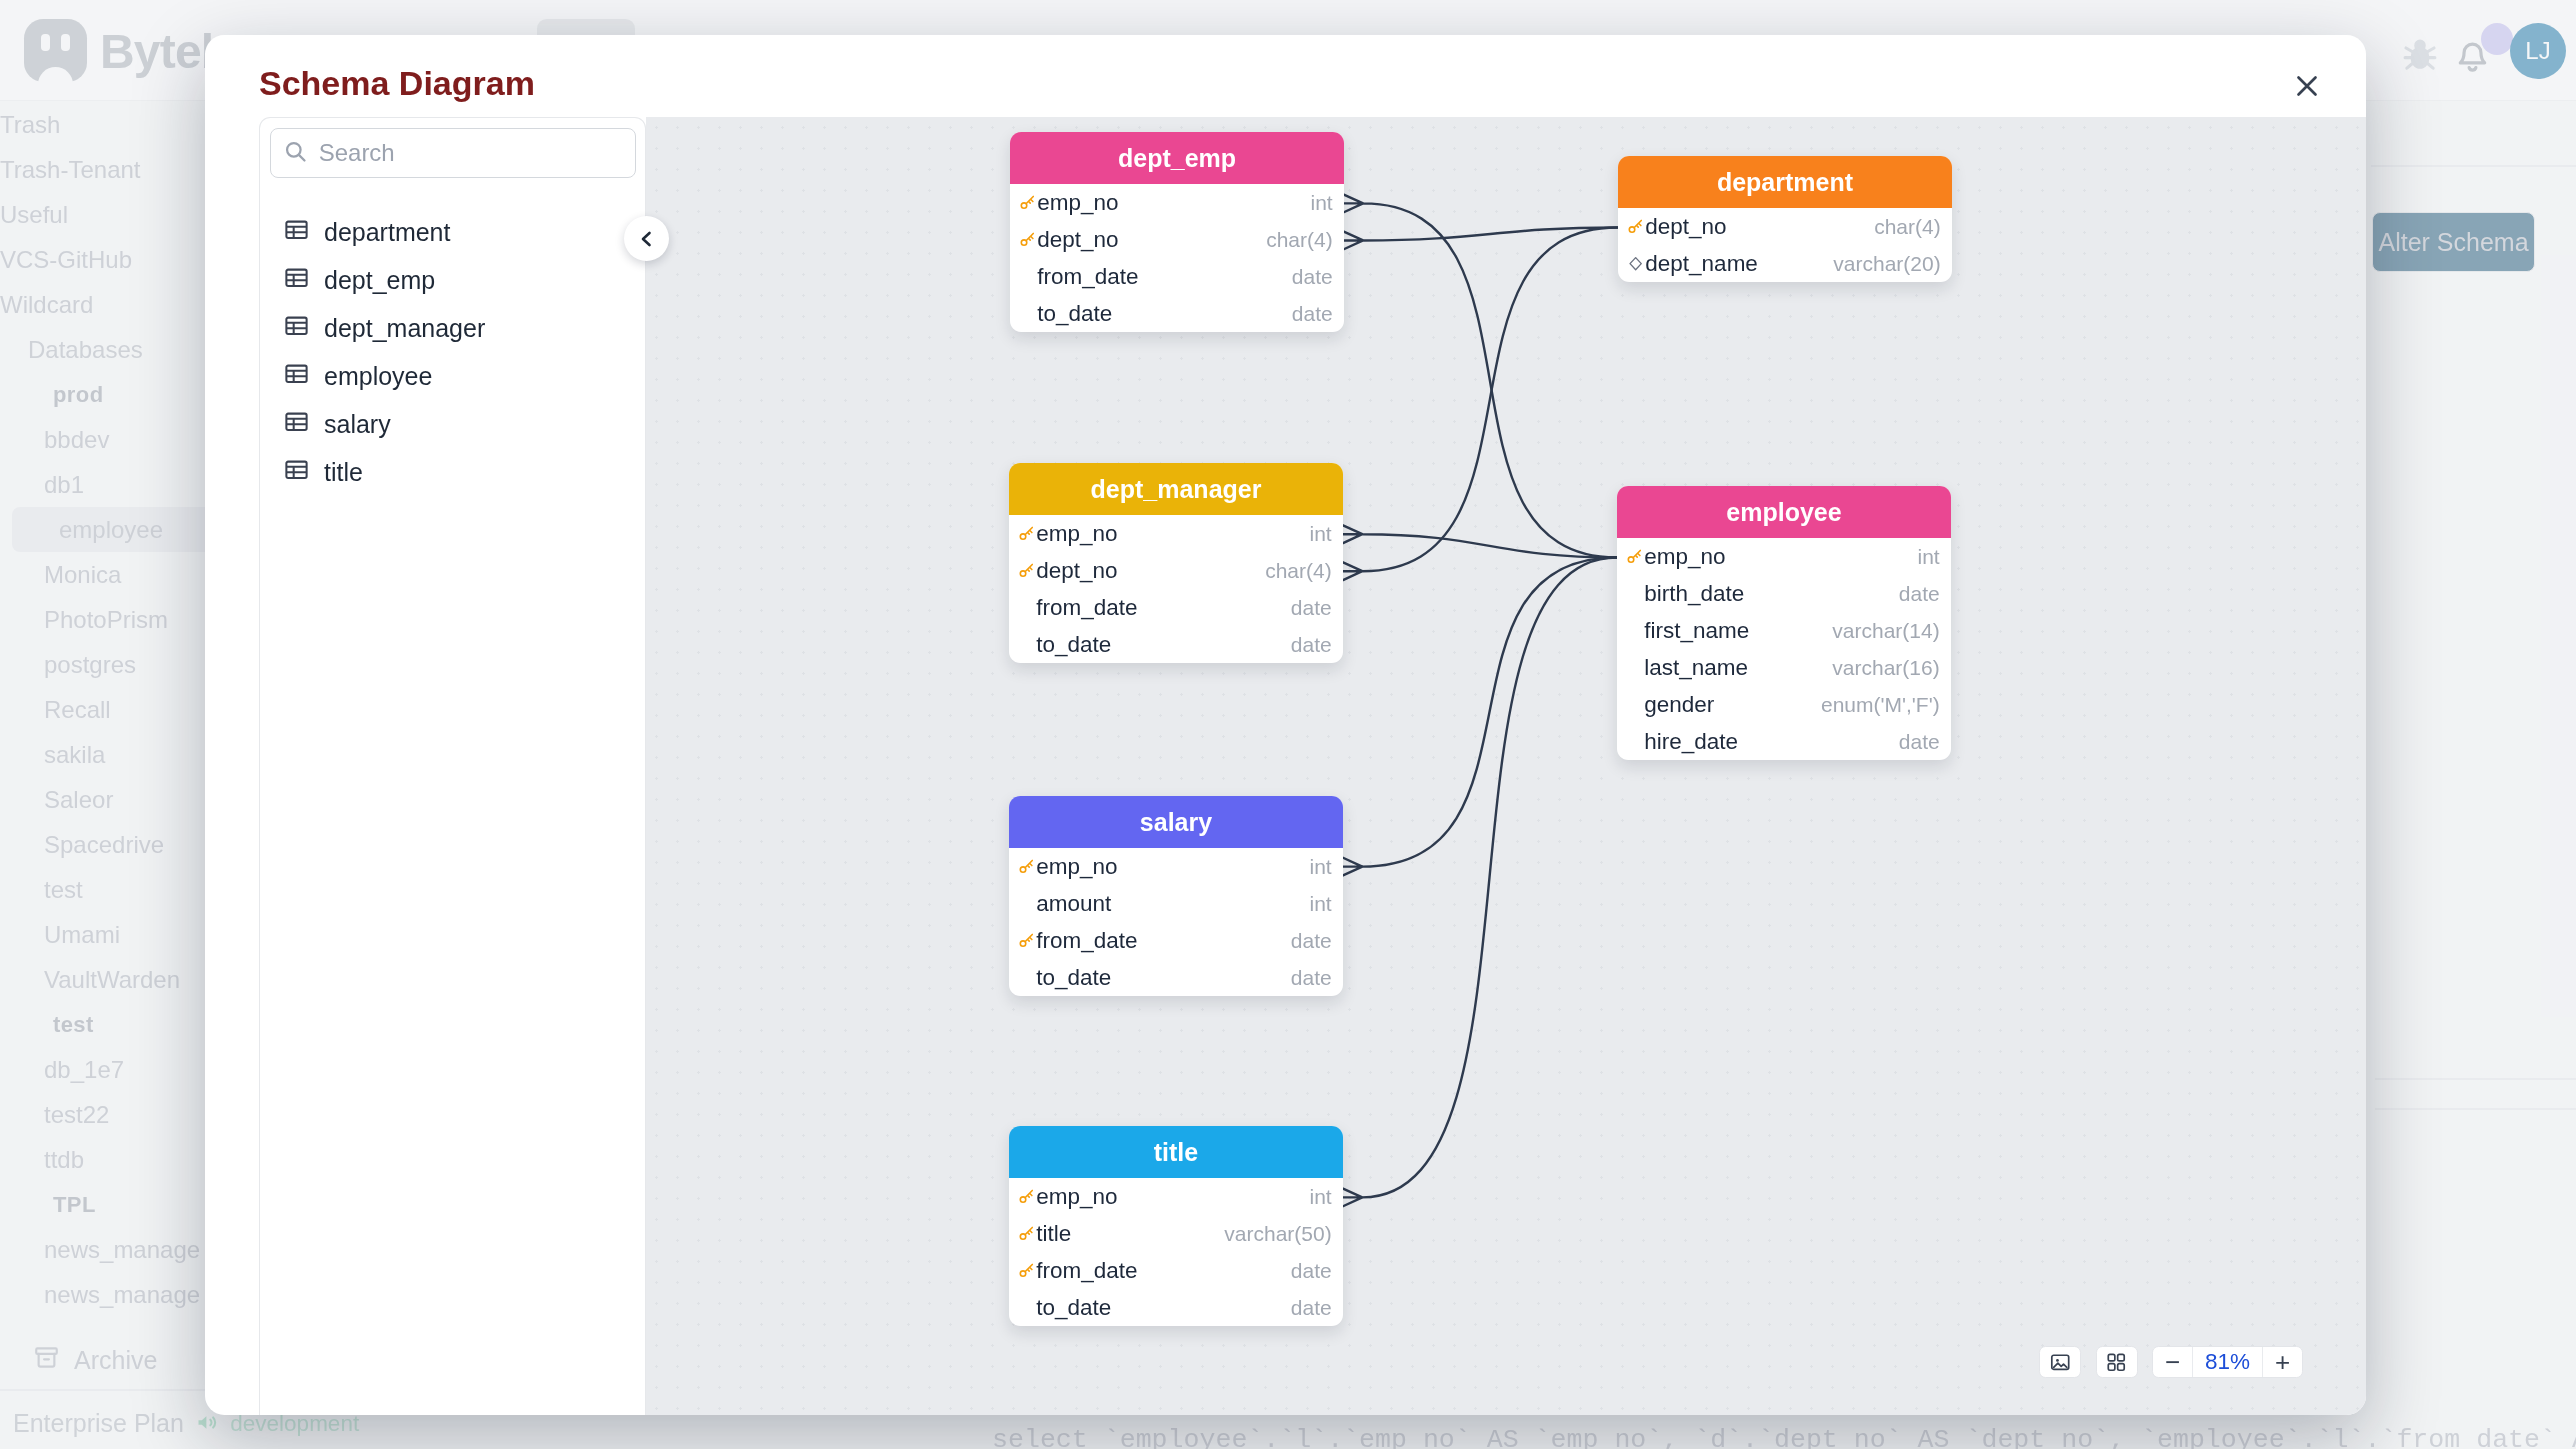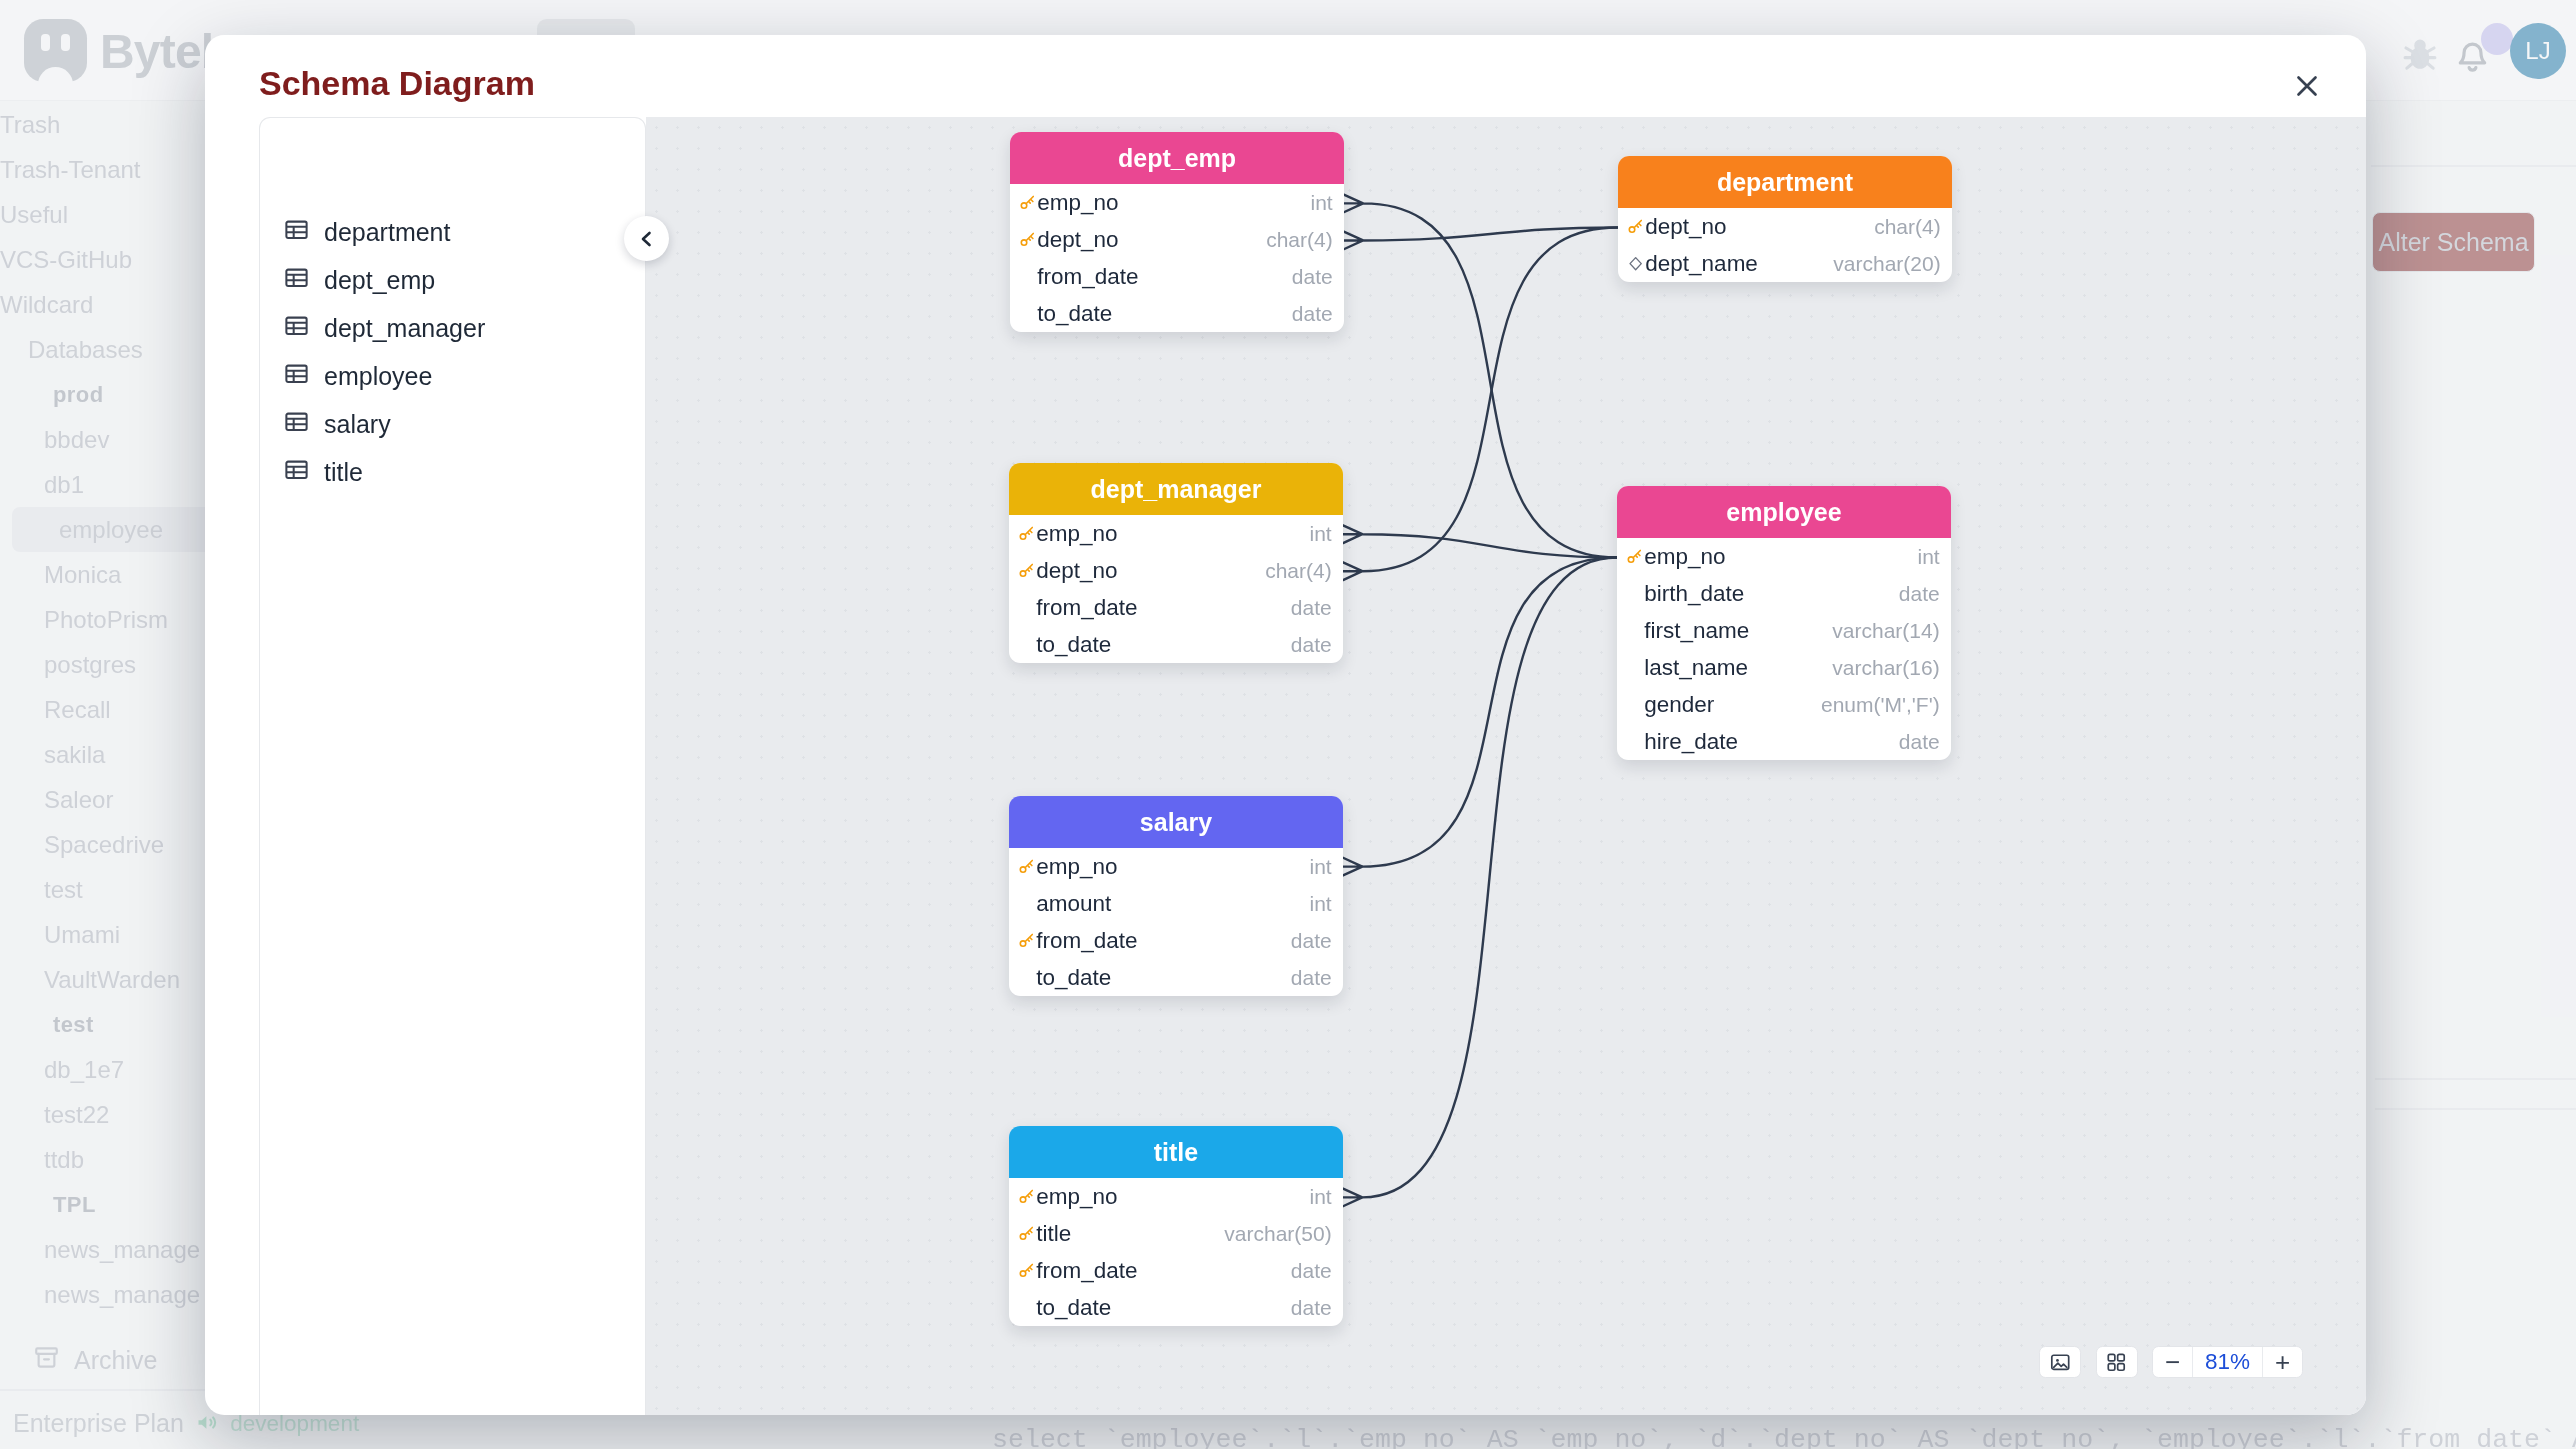"Search" div.searchbox { html: none -> <div> <span> <svg> <circle></circle> <path></path> </svg> </span> <input> </div> }
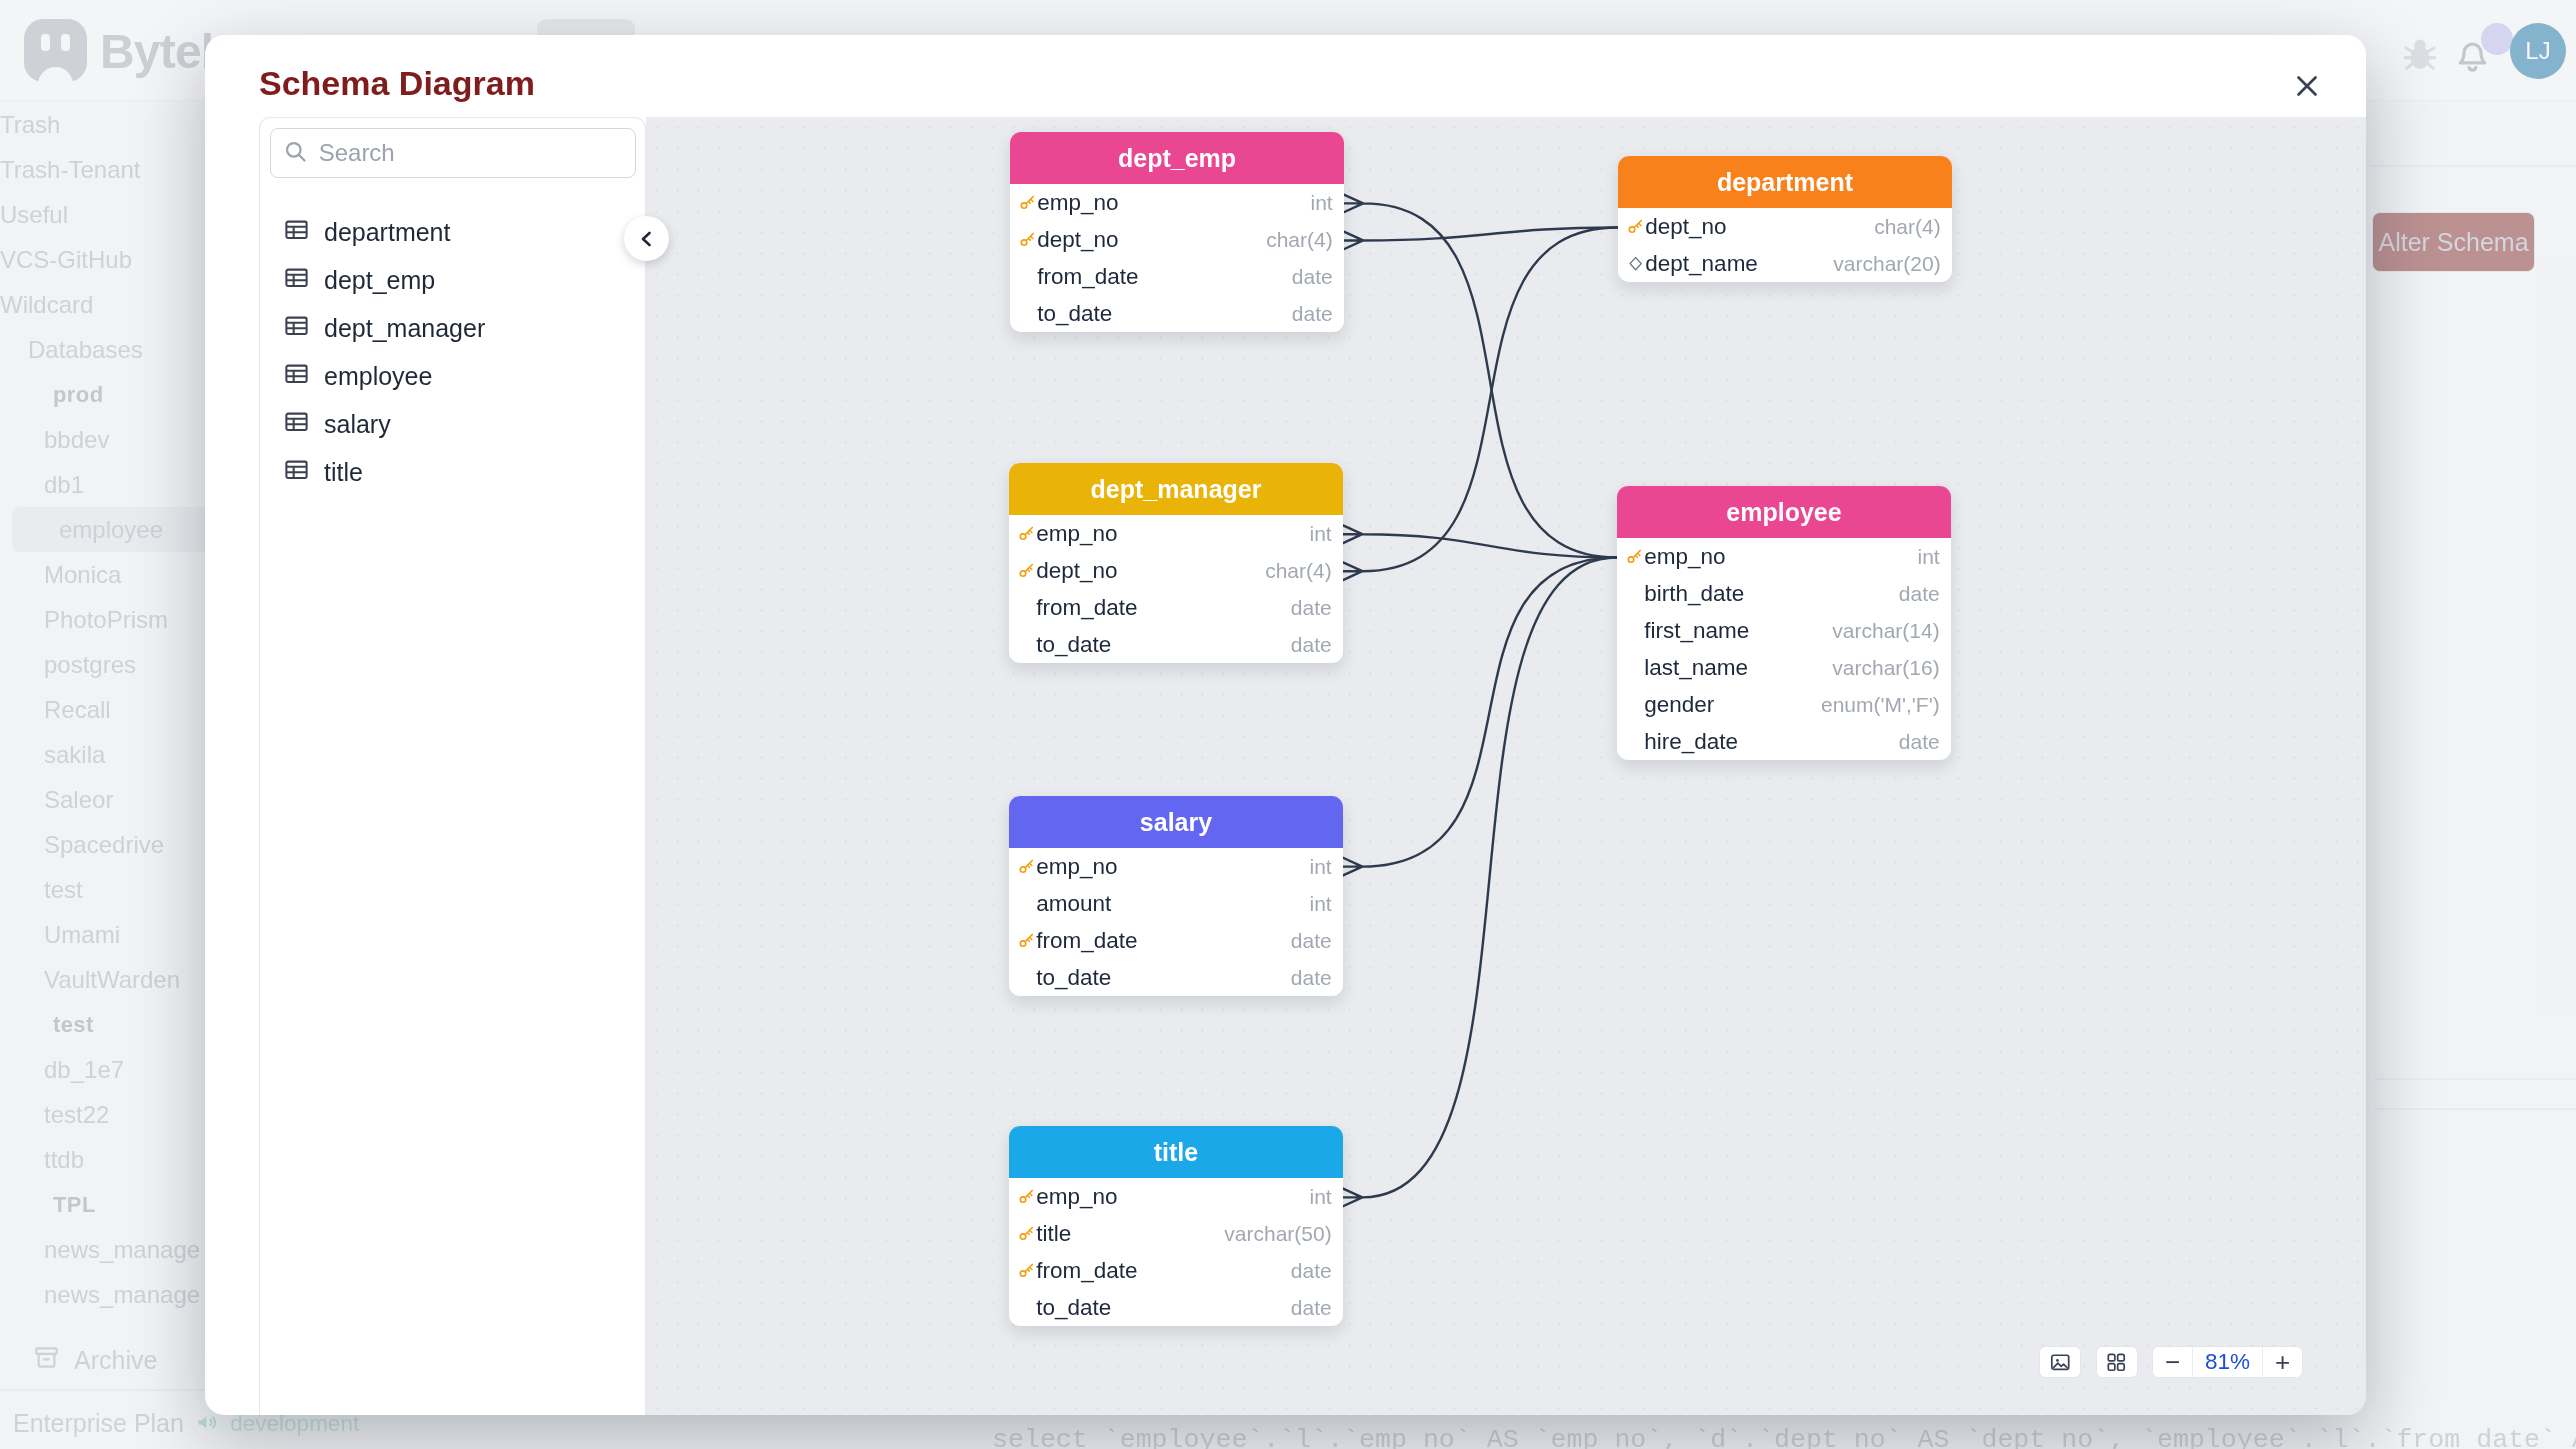"Alter Schema" .alter-btn { background: #7f1d1d -> #0c4a6e }
